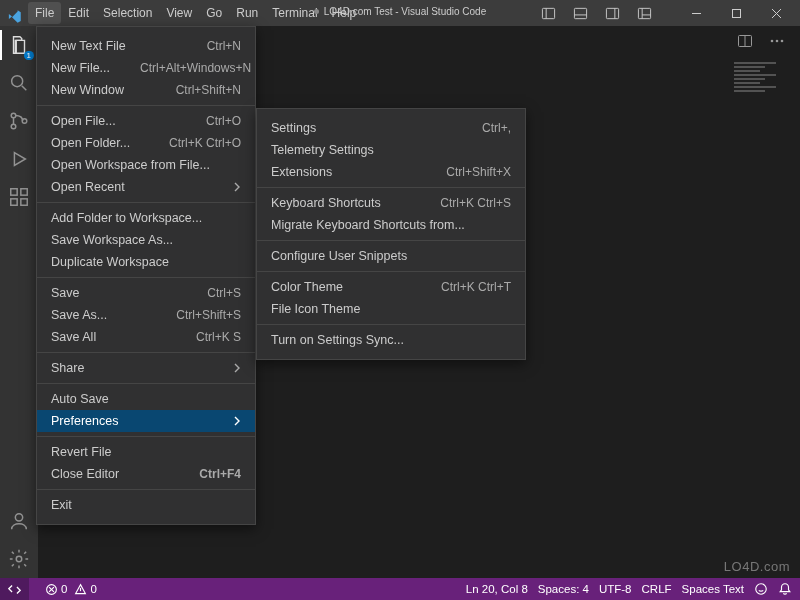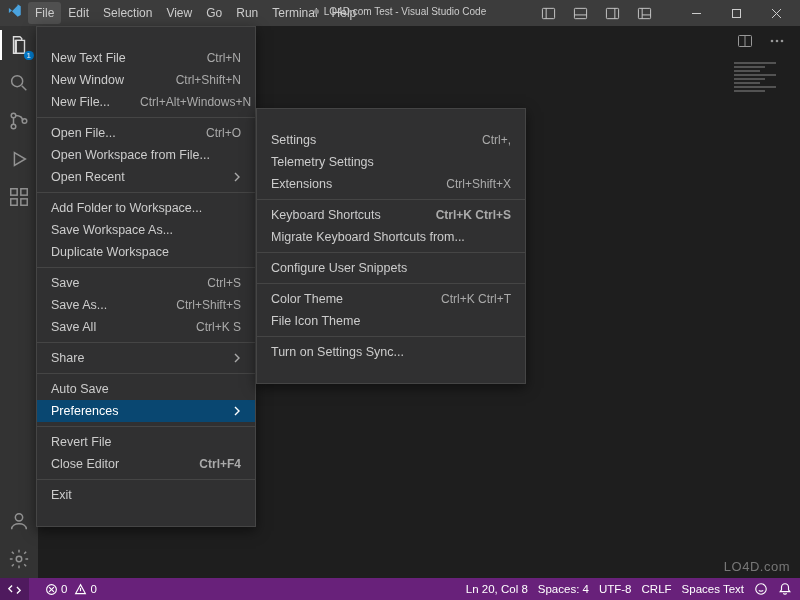"File" .titlebar .left { align-items: flex-start -> flex-end }
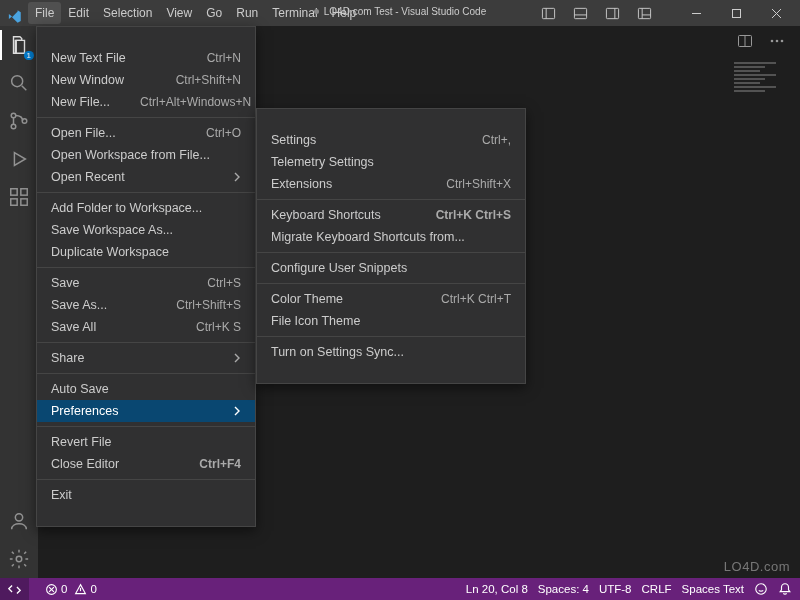"New Text File" .dropdown { padding: 20px 0 -> 8px 0 }
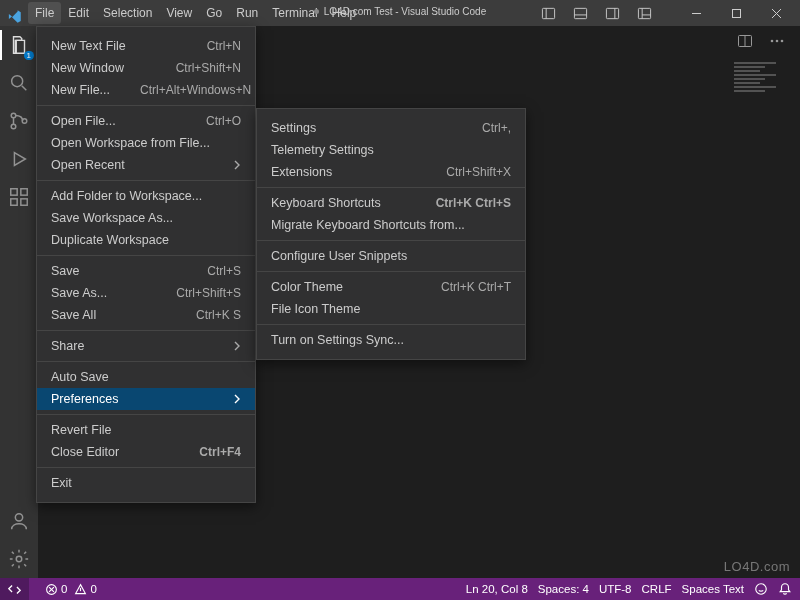"New Window" div.item { order: before "New File..." -> after "New File..." }
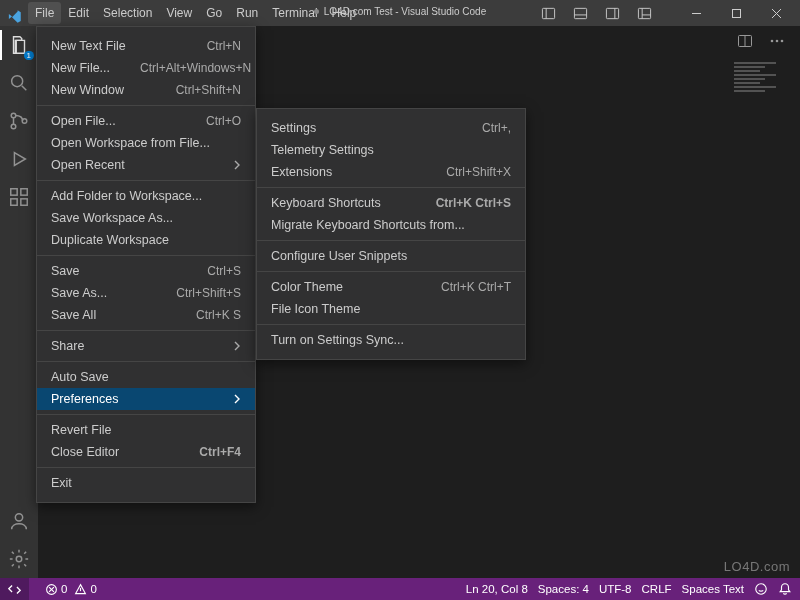"Open Folder..." div.item { html: none -> <div> <span>Open Folder...</span> <span> <span>Ctrl+K Ctrl+O</span> </span> </div> }
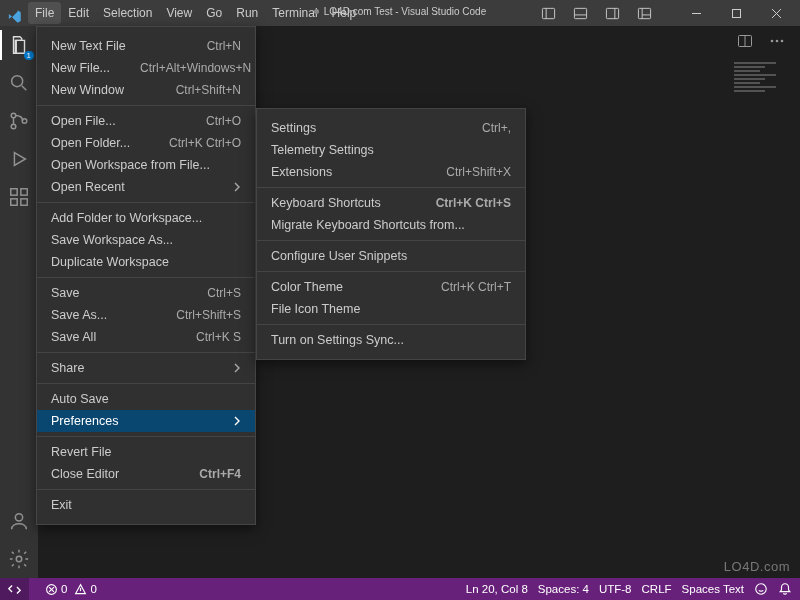"Ctrl+K Ctrl+S" span { font-weight: bold -> none }
